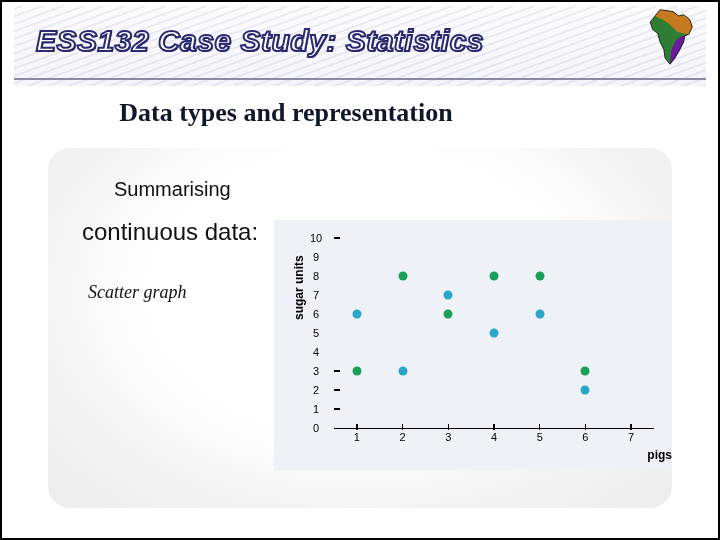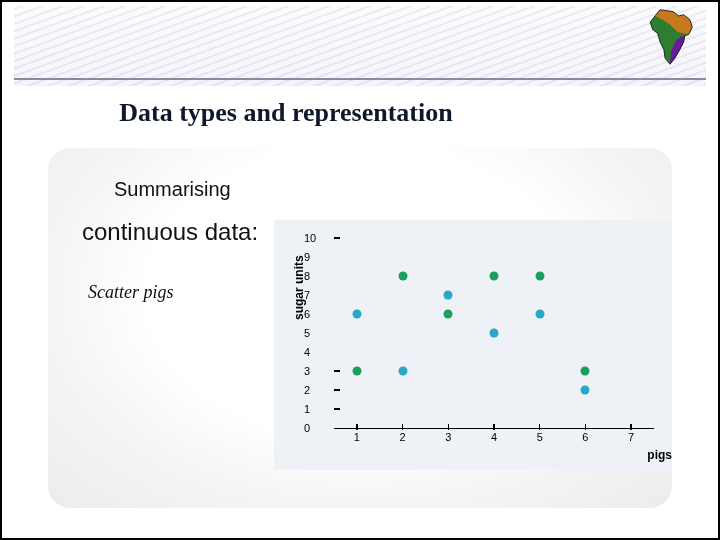"ESS132 Case Study: Statistics" div.banner-title { html: none -> <div>ESS132 Case Study: Statistics</div> }
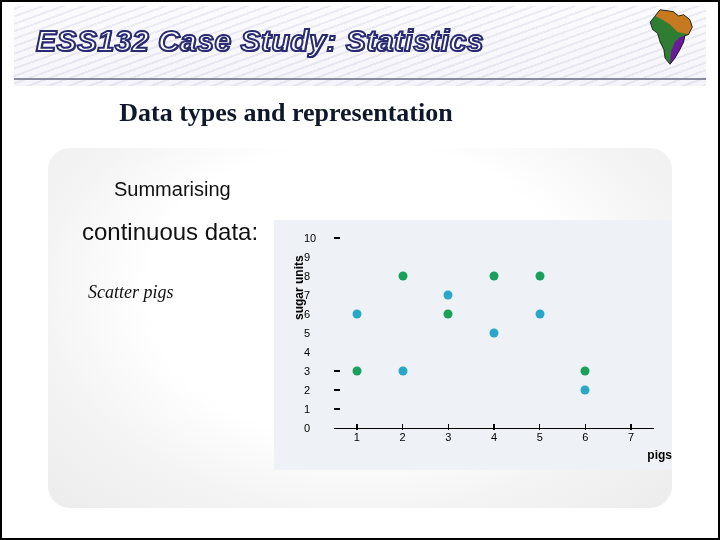"10" .ytick { text-align: left -> center }
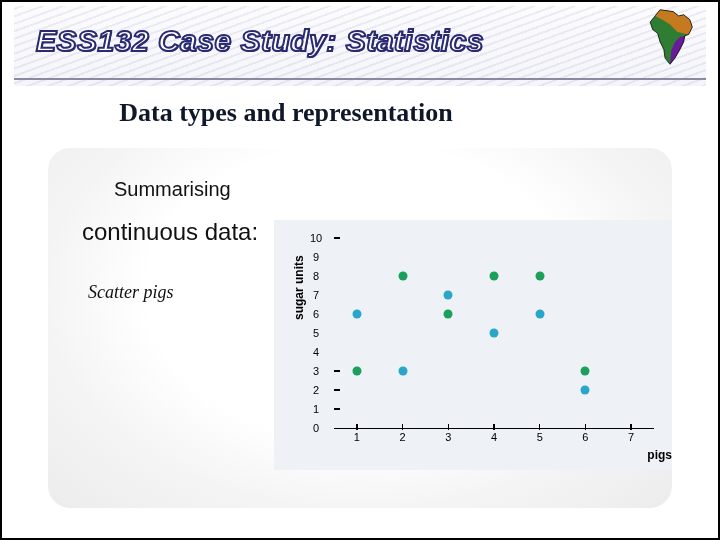"Scatter pigs" div.h-scatter { text: pigs -> graph }
